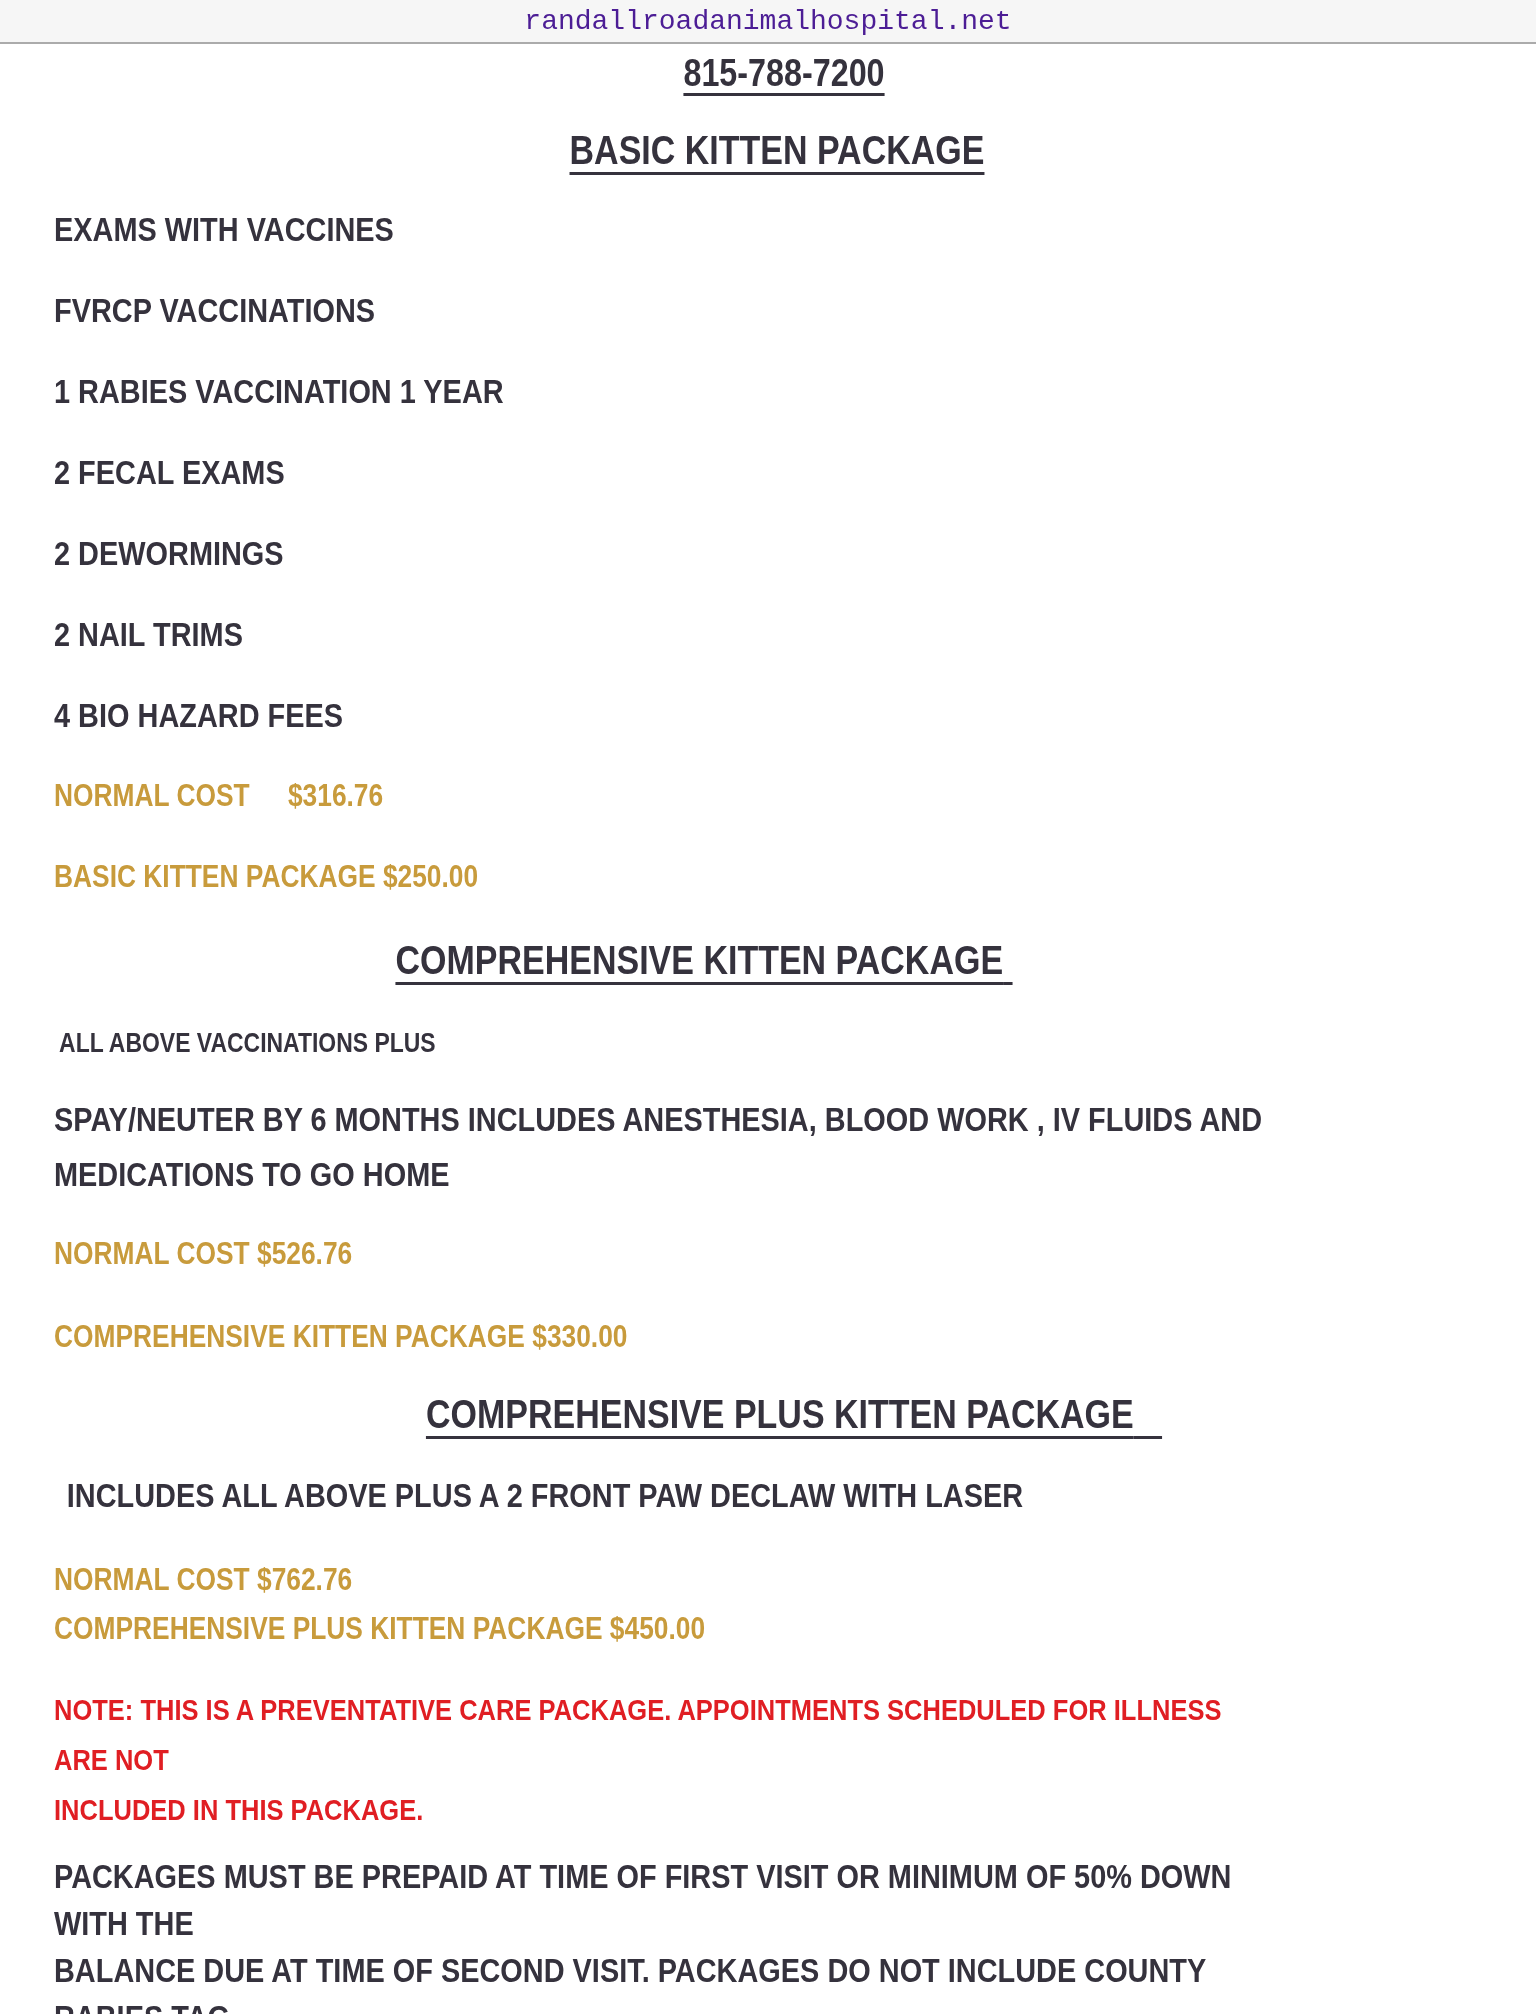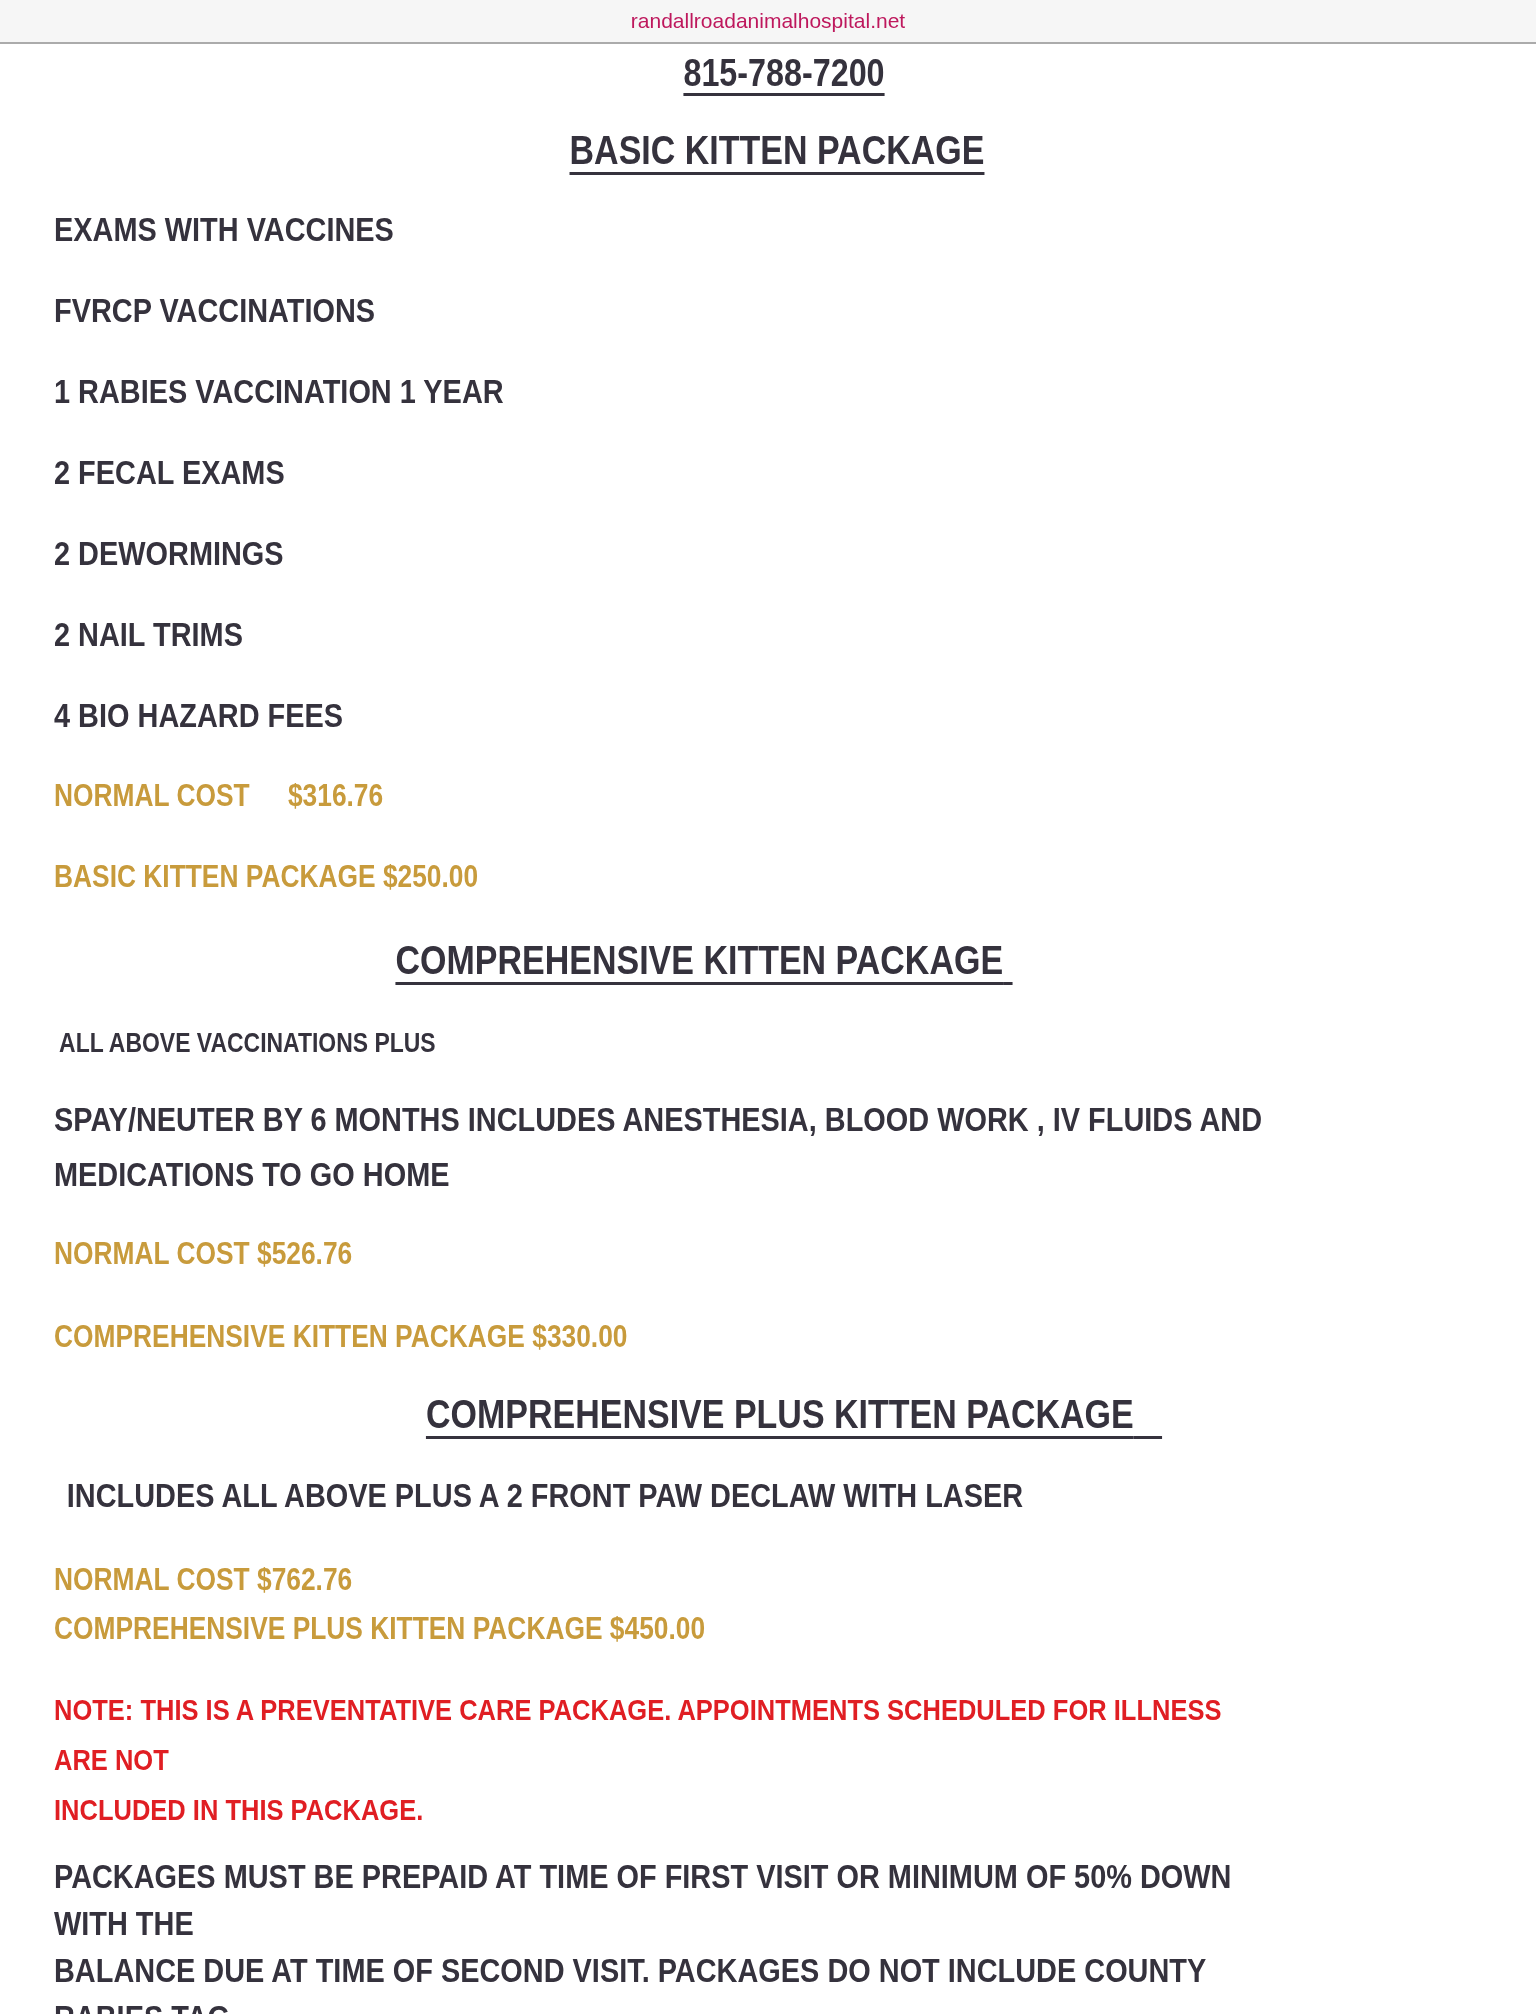"randallroadanimalhospital.net" .urlbar span { color: #be185d -> #4c1d95; font-family: Liberation Sans, sans-serif -> Liberation Mono, monospace; font-size: 21px -> 28px }
